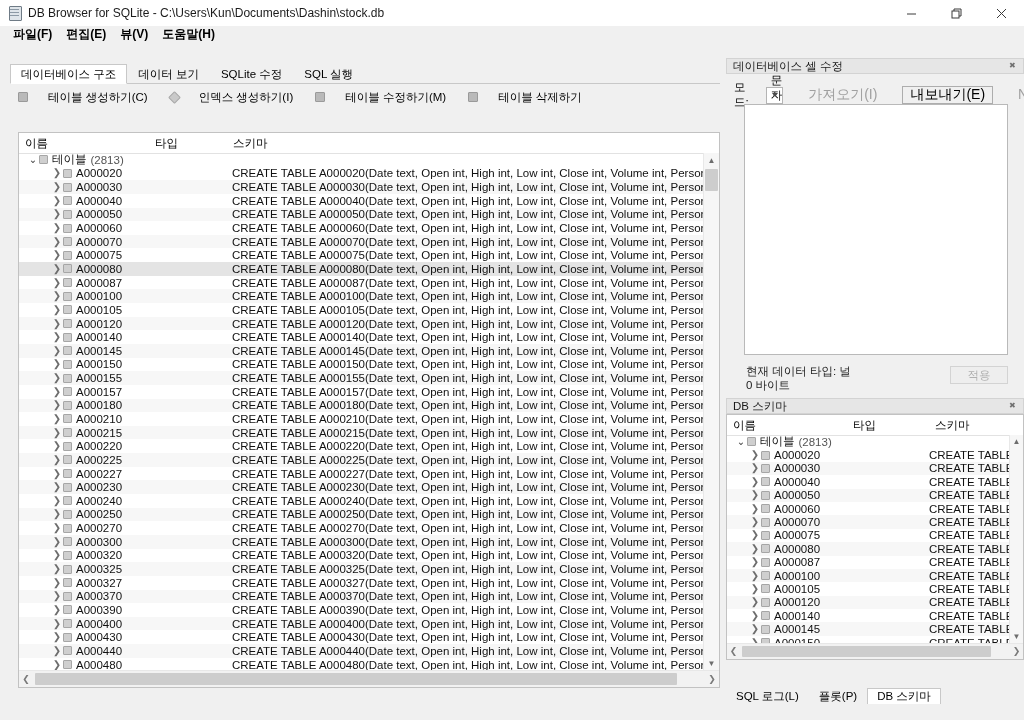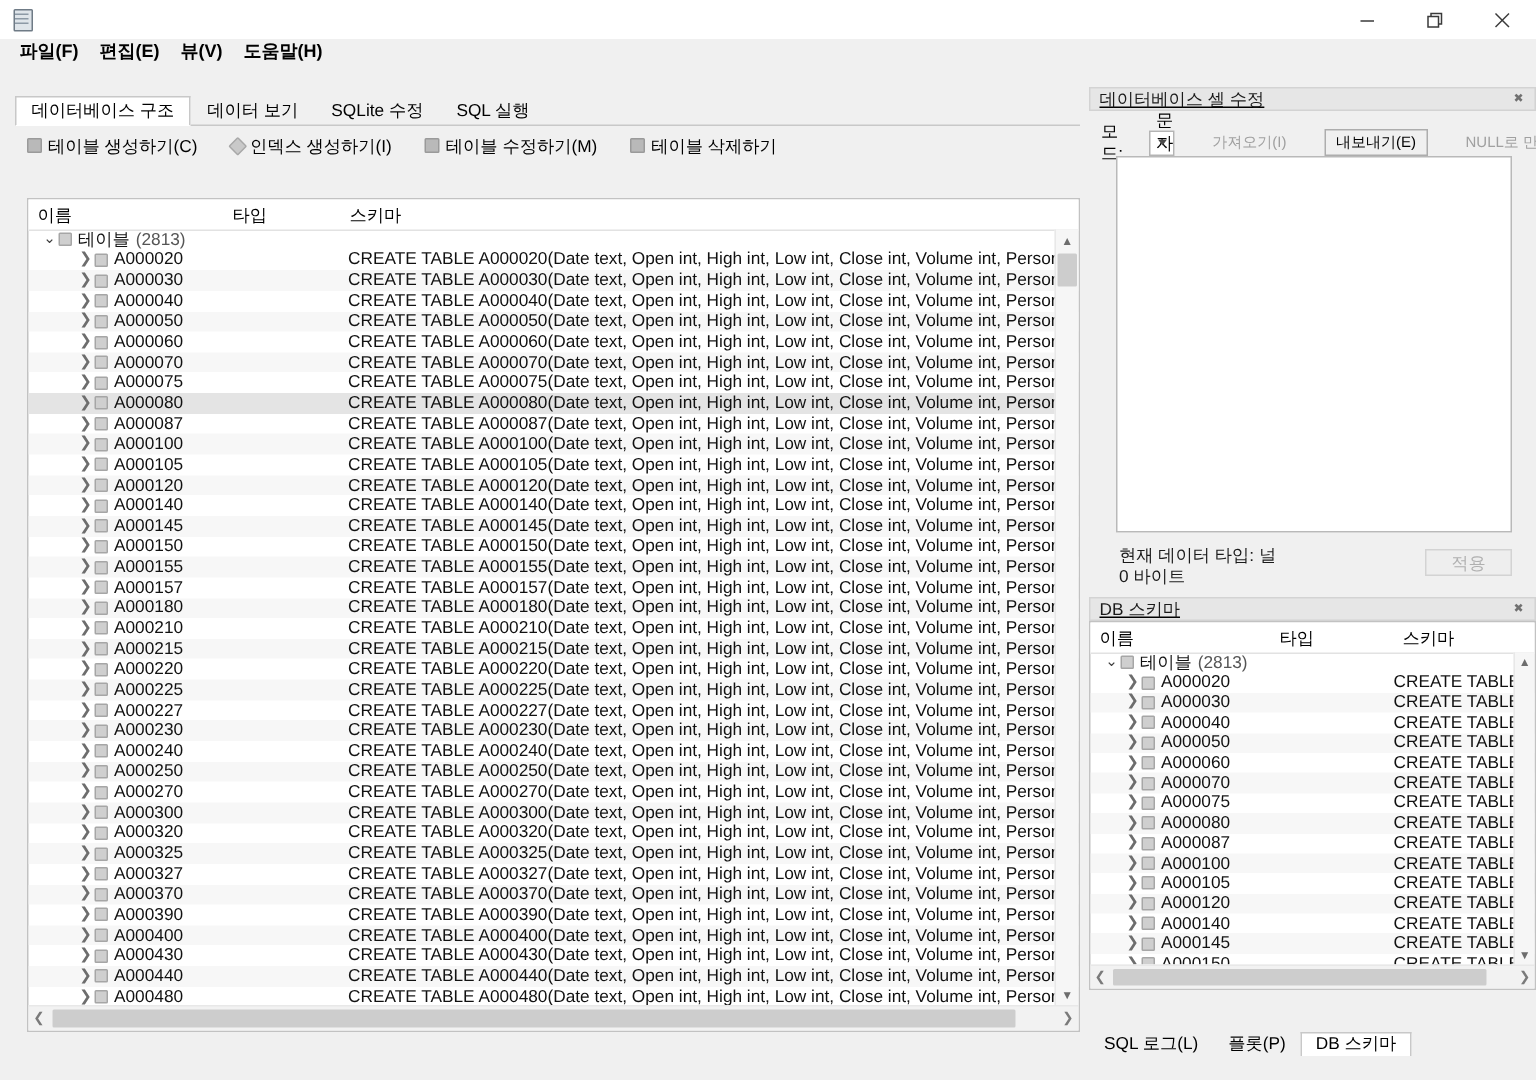"DB Browser for SQLite -" div.title-text { html: none -> <div>DB Browser for SQLite - C:\Users\Kun\Documents\Dashin\stock.db</div> }
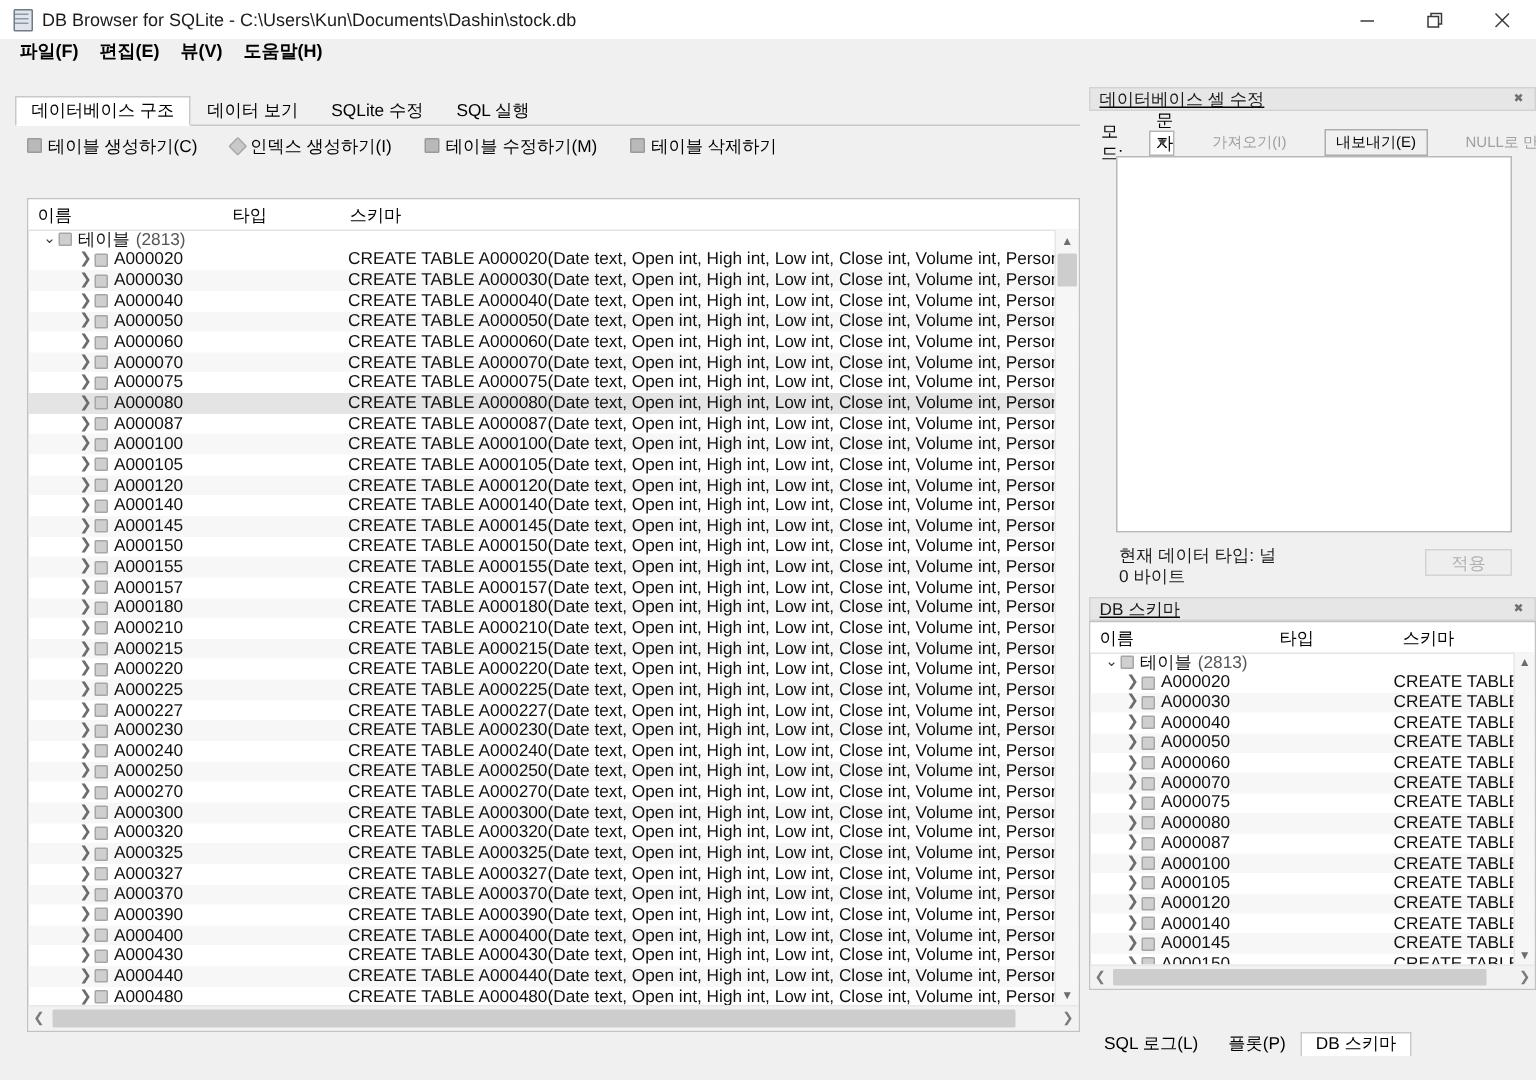"데이터베이스 셀 수정" .dock { text-decoration: underline -> none }
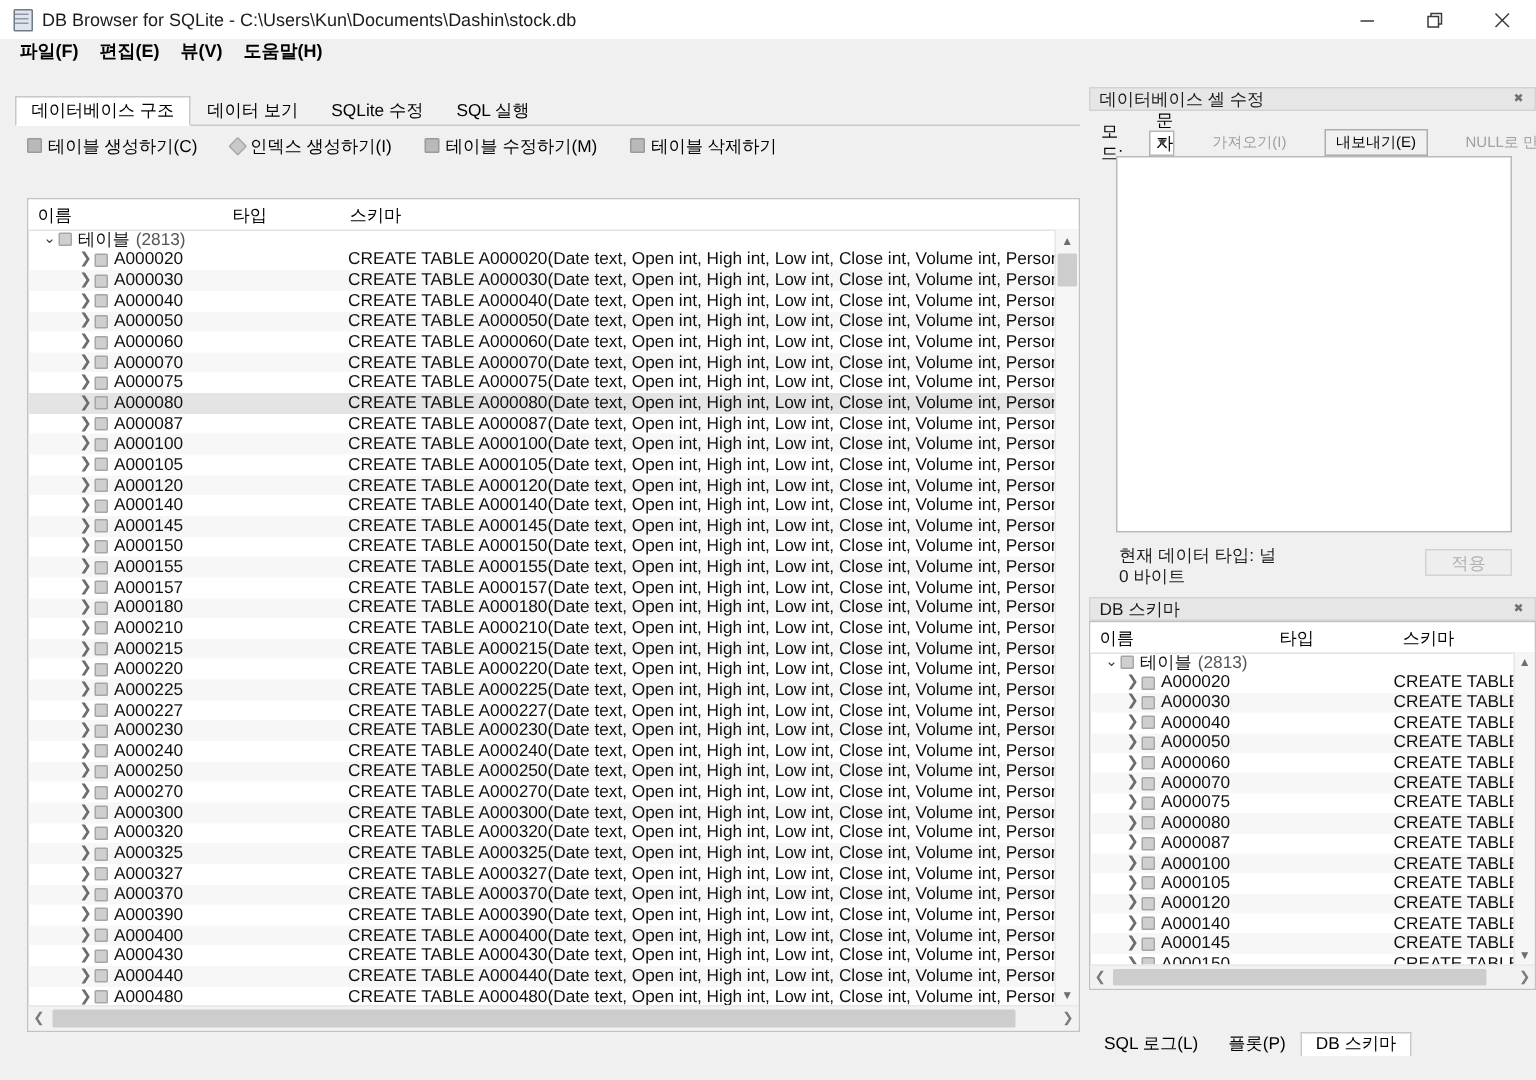"테이블 생성하기(C)" .st-btn { gap: 4px -> 20px }
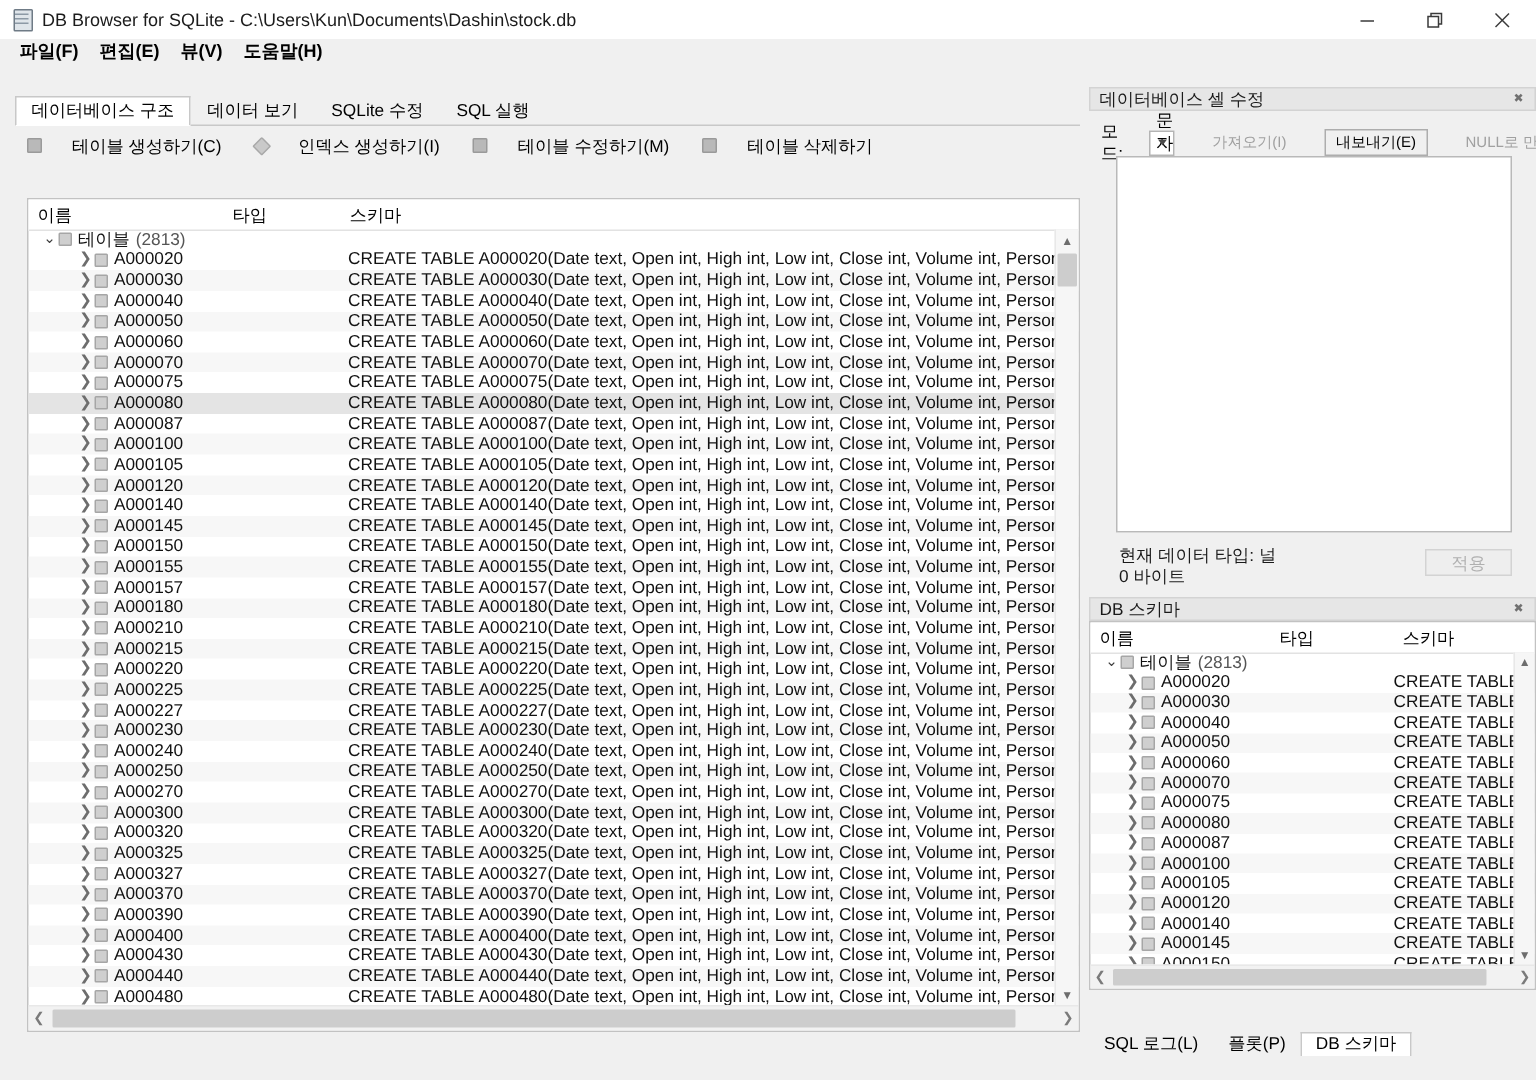"가져오기(I)" .btn { font-size: 10px -> 14px }
